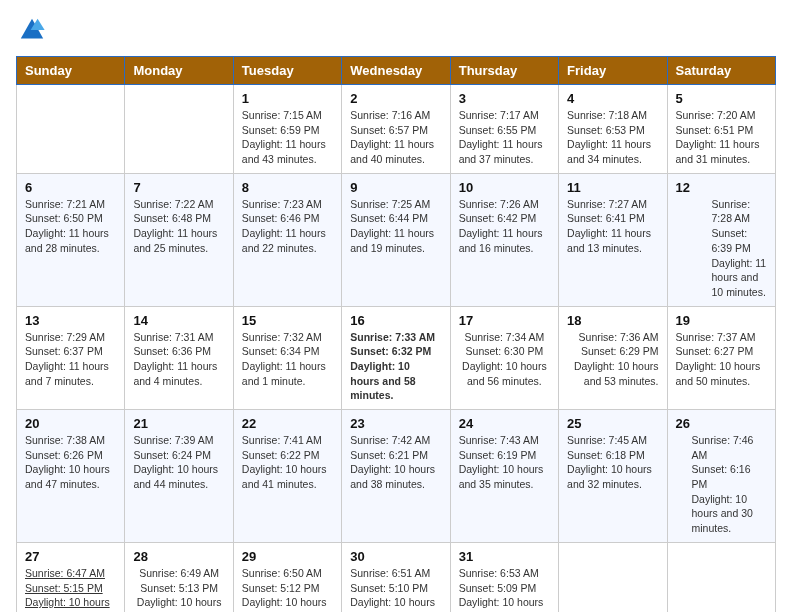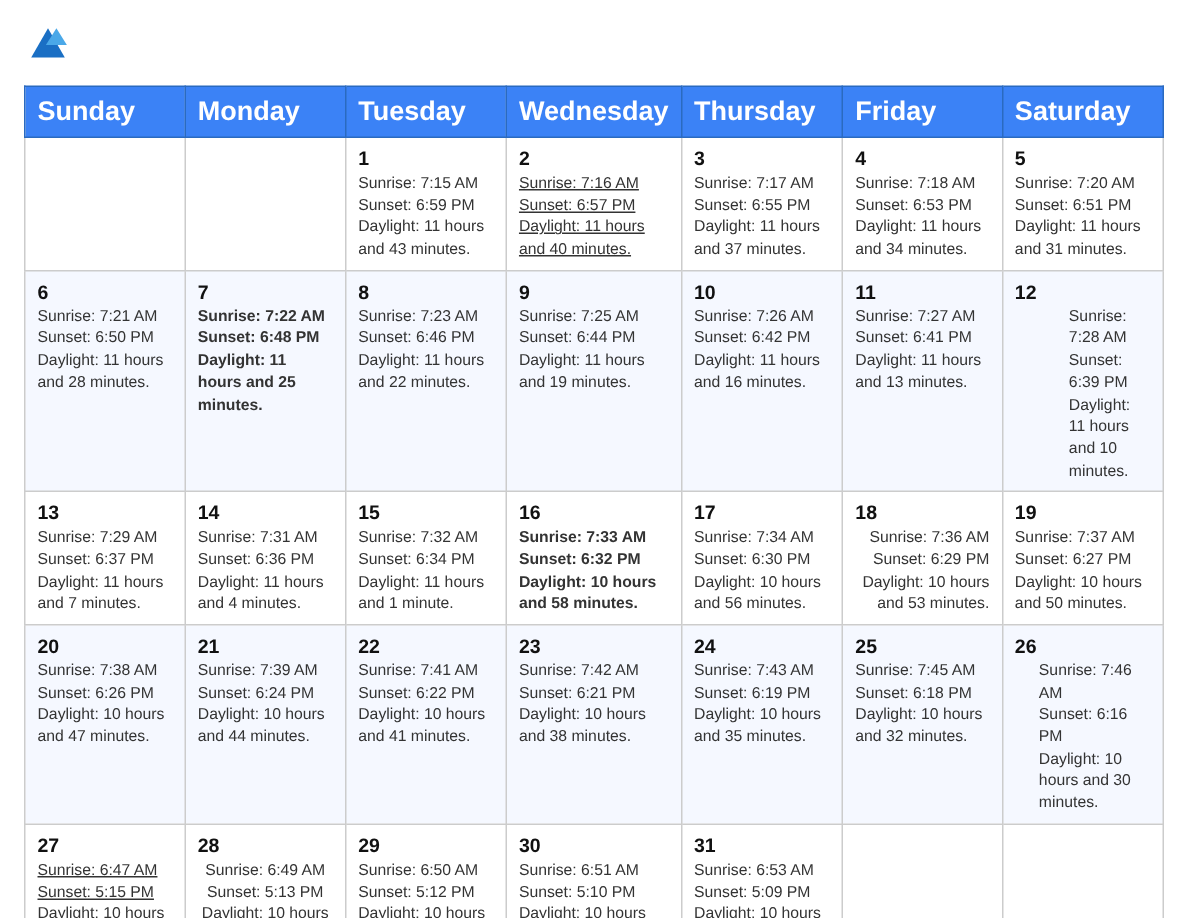"Sunday" .calendar th { background: #3b82f6 -> #a16207; font-size: 18px -> 13px }
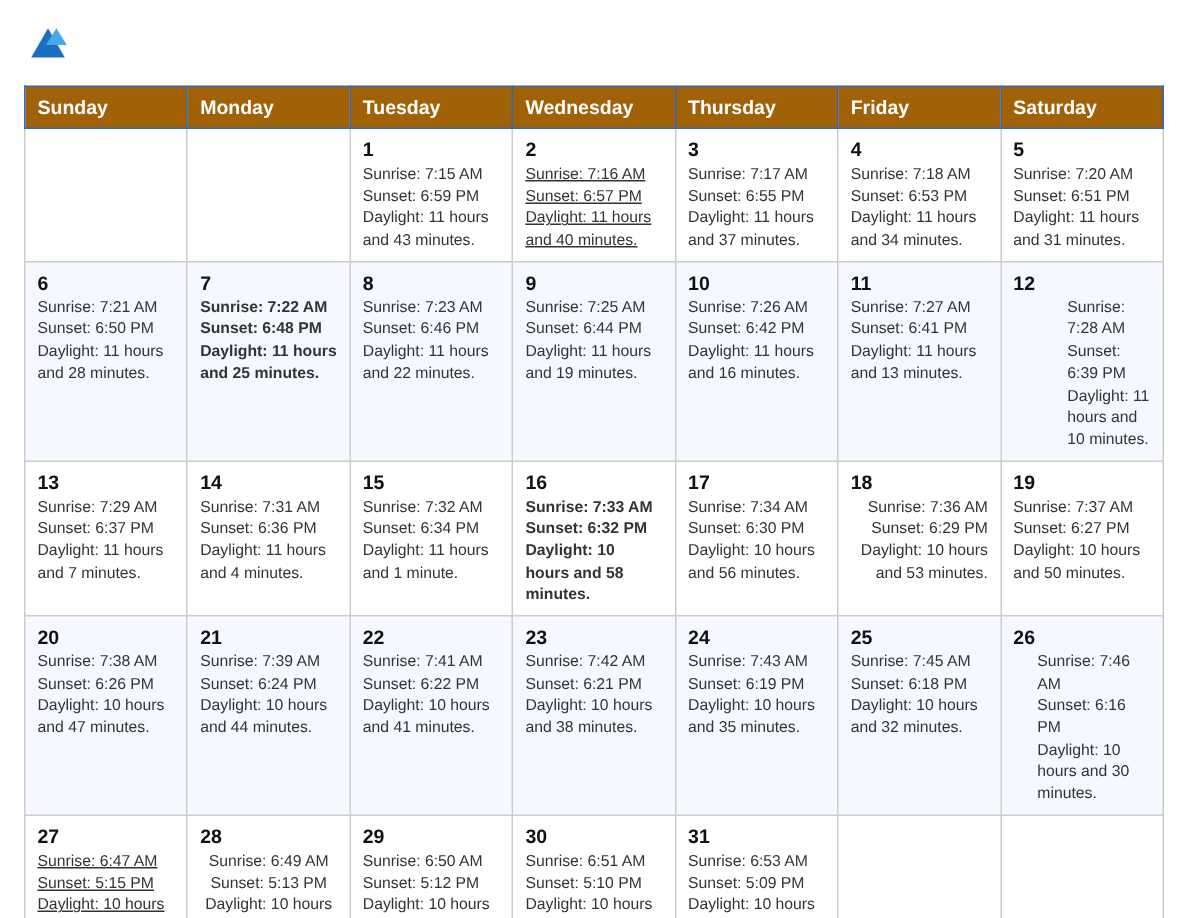"Sunrise: 7:16 AM" div.day-info { text-decoration: underline -> none }
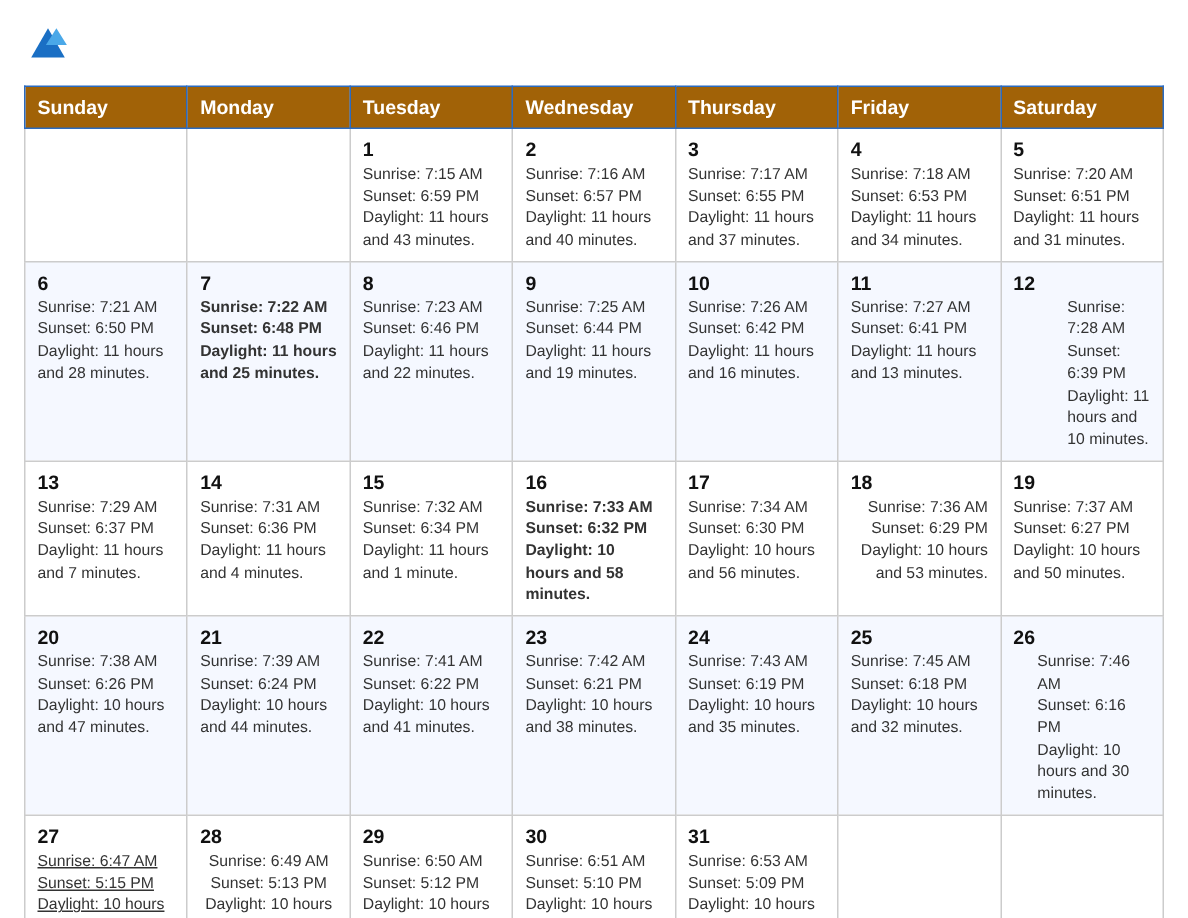"Sunrise: 7:22 AM" div.day-info { font-weight: bold -> none }
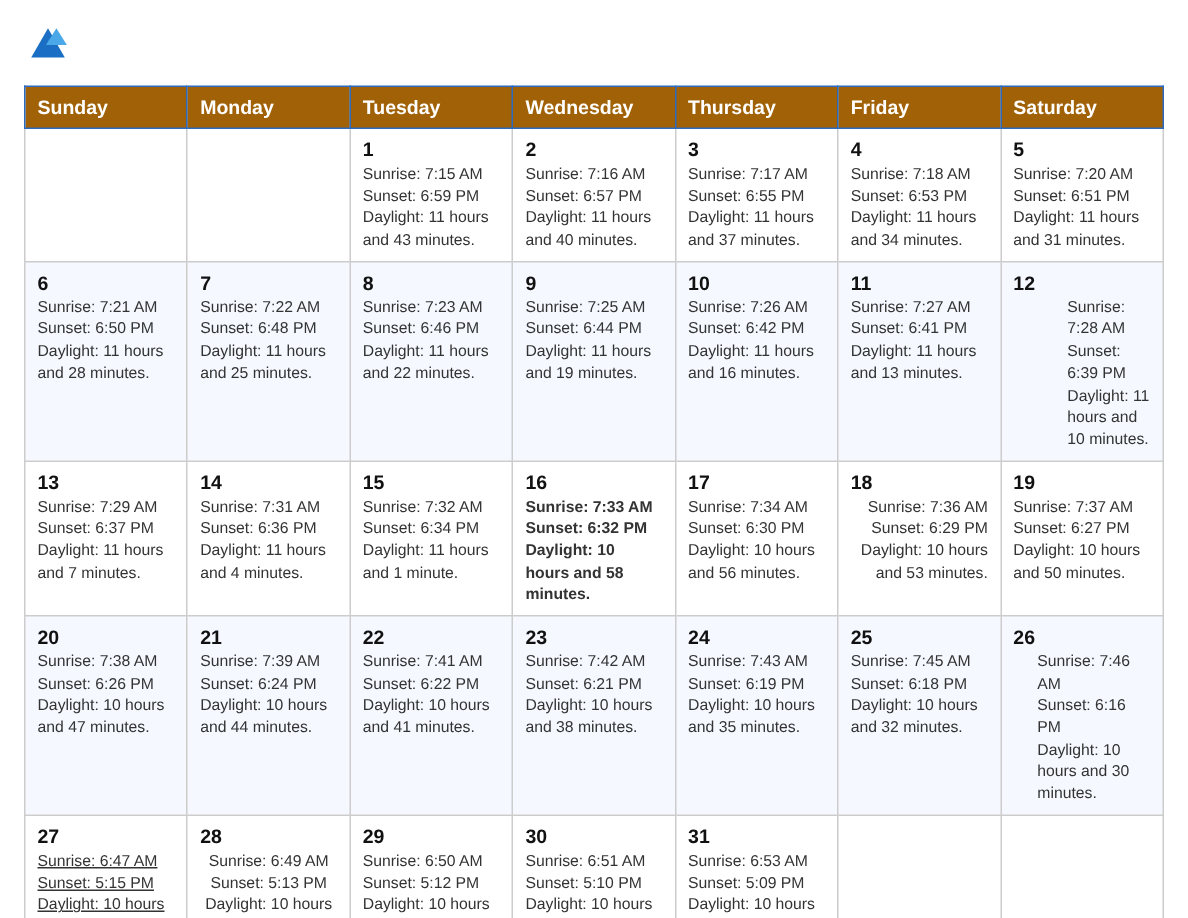"Sunrise: 7:34 AM" div.day-info { text-align: none -> center }
